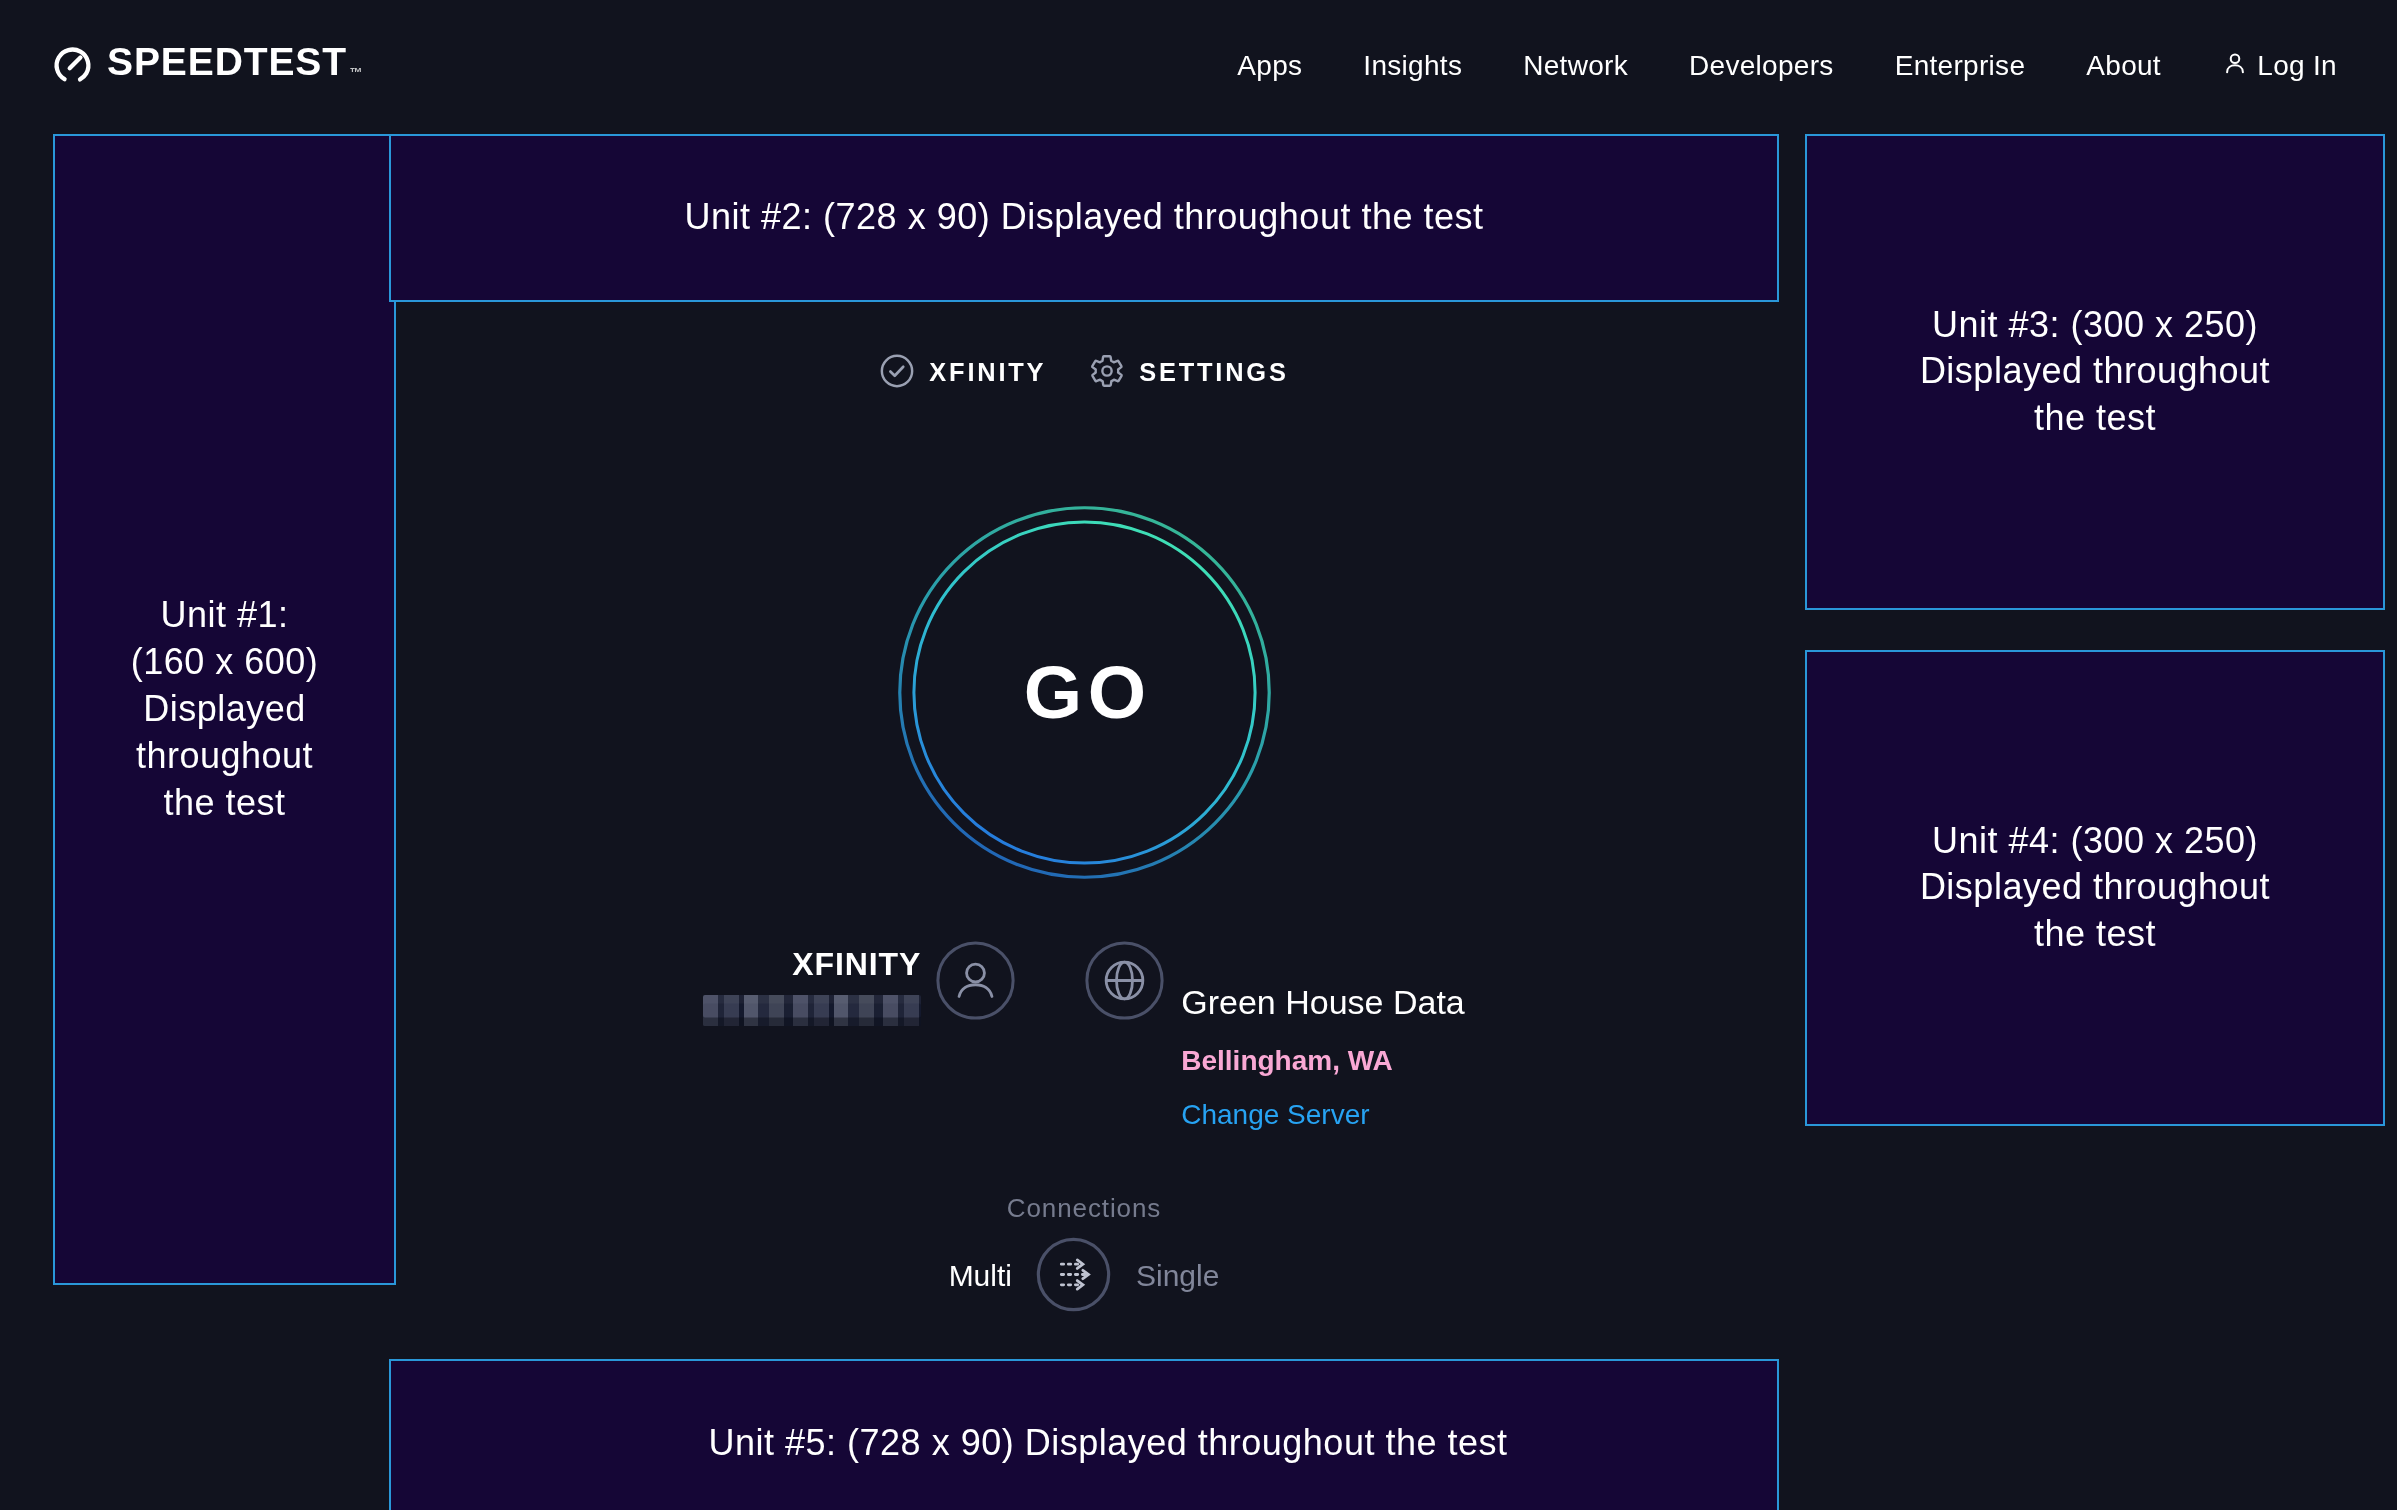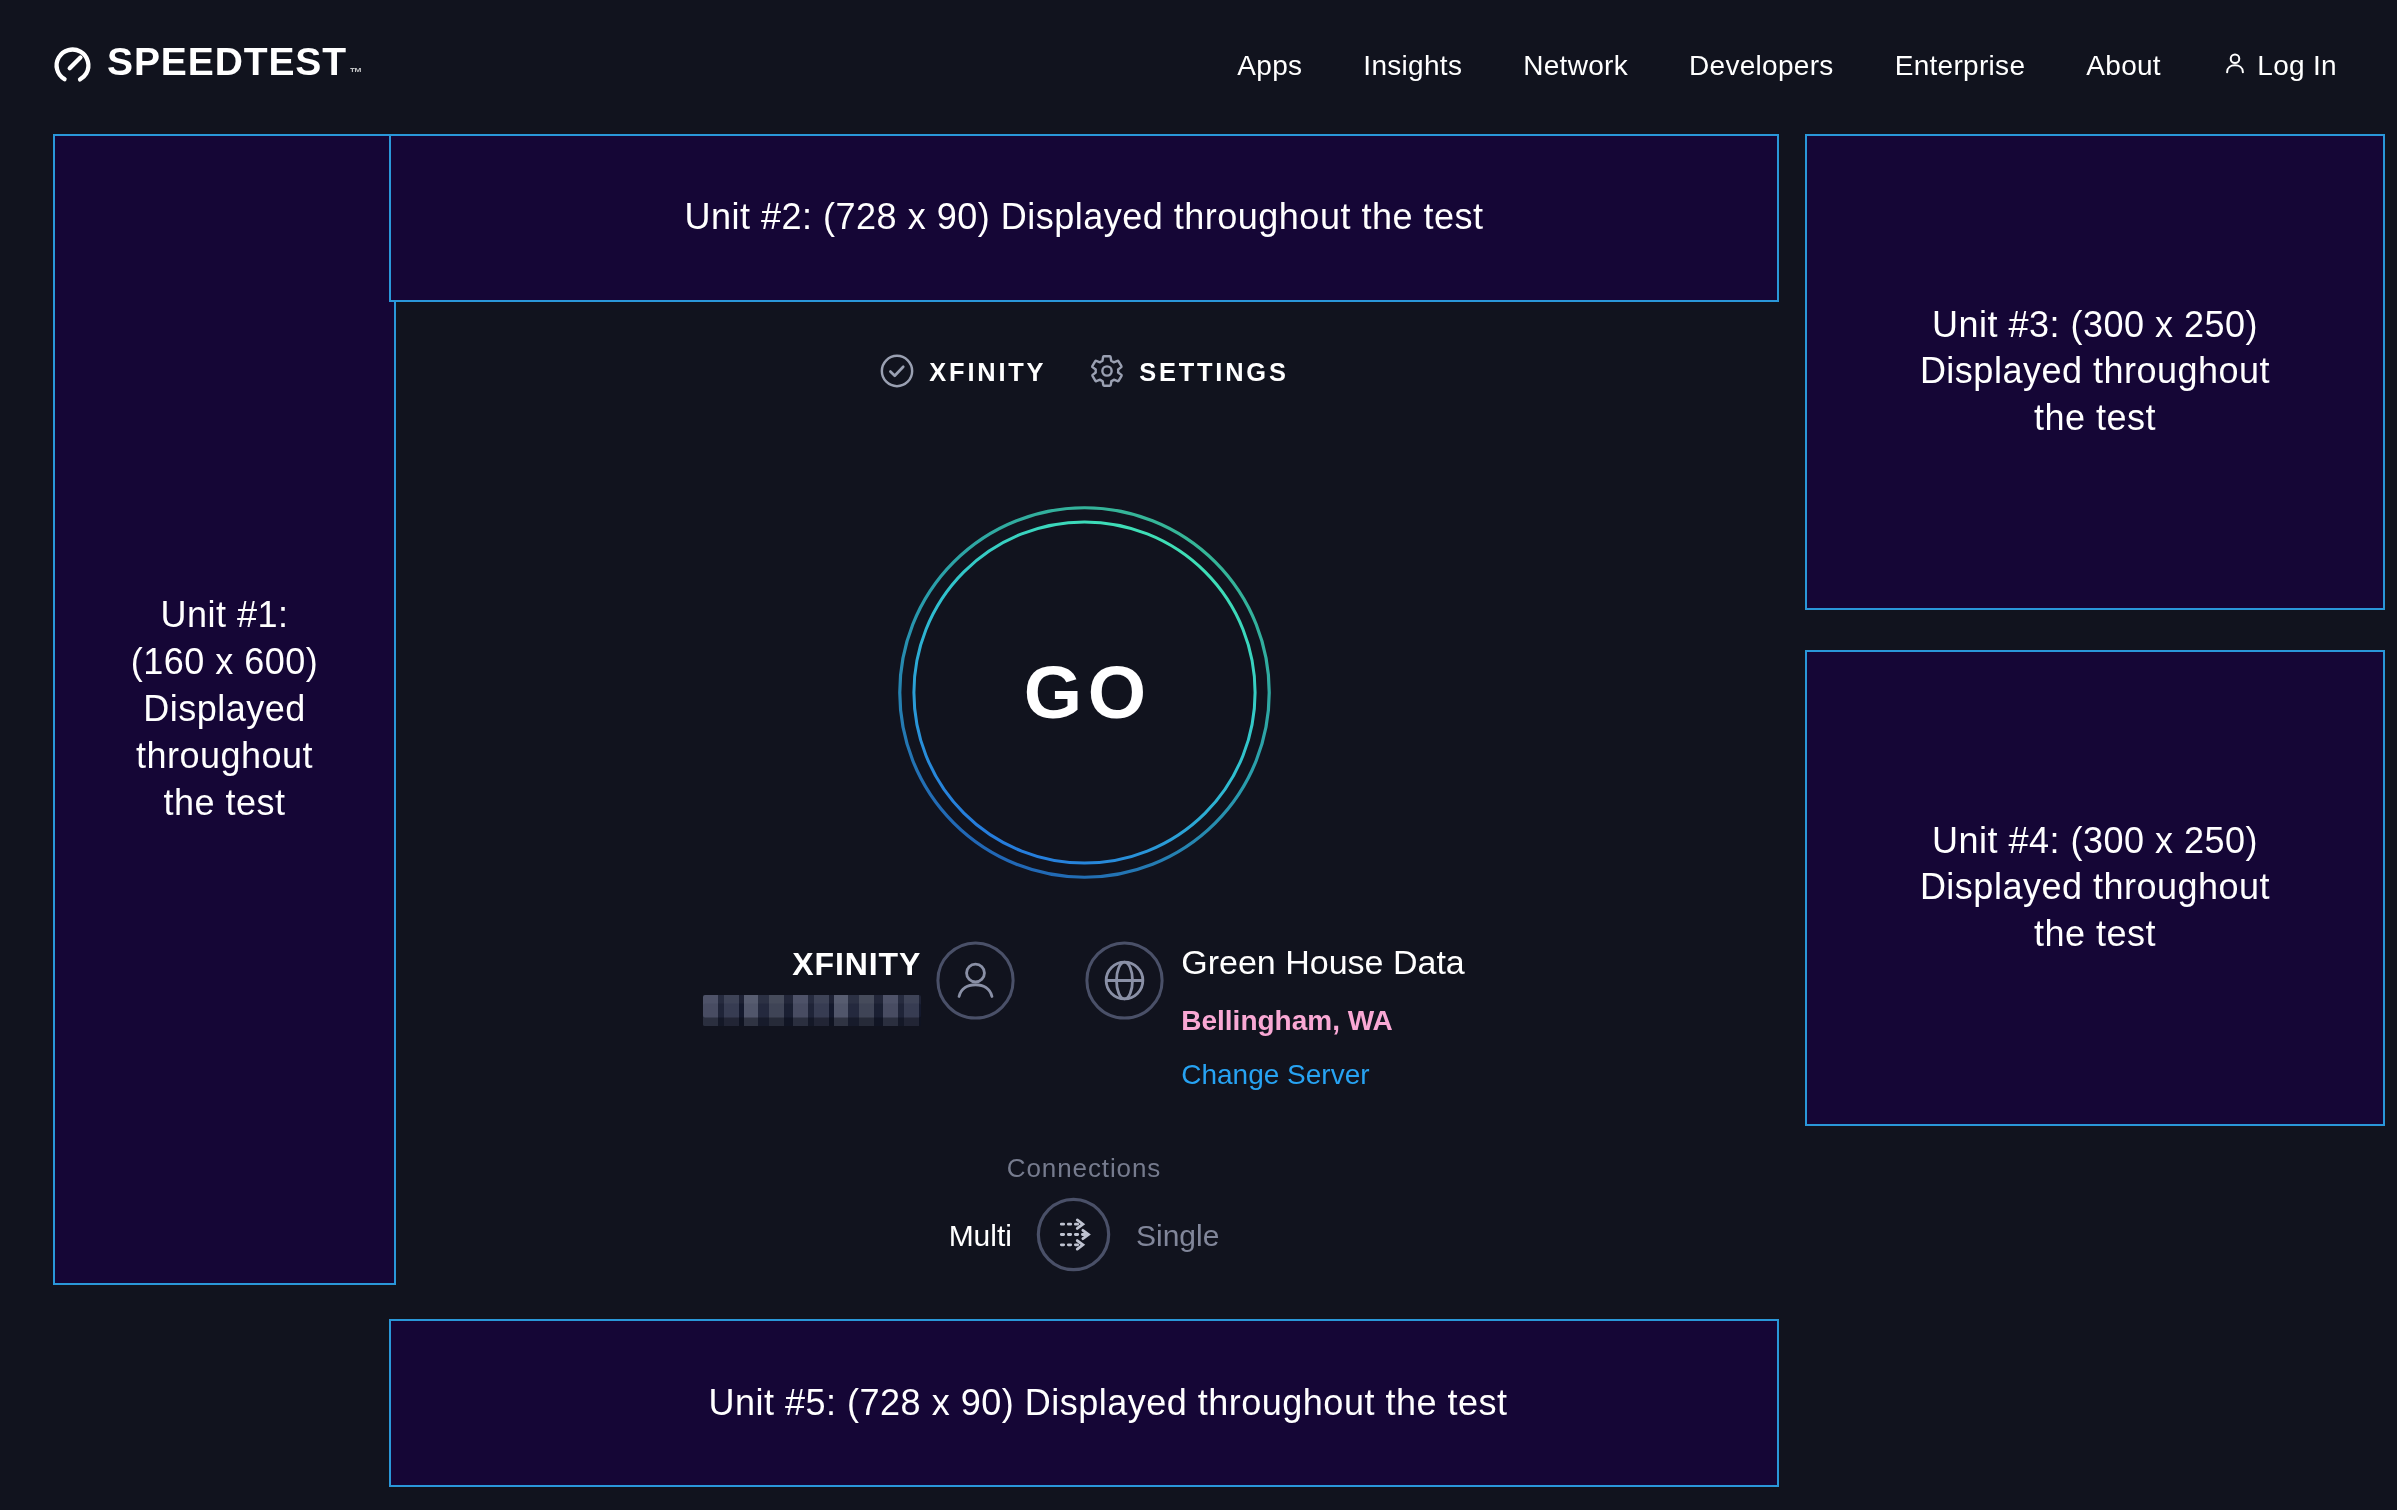"Green House Data" .server-name { margin-top: none -> 40px }
